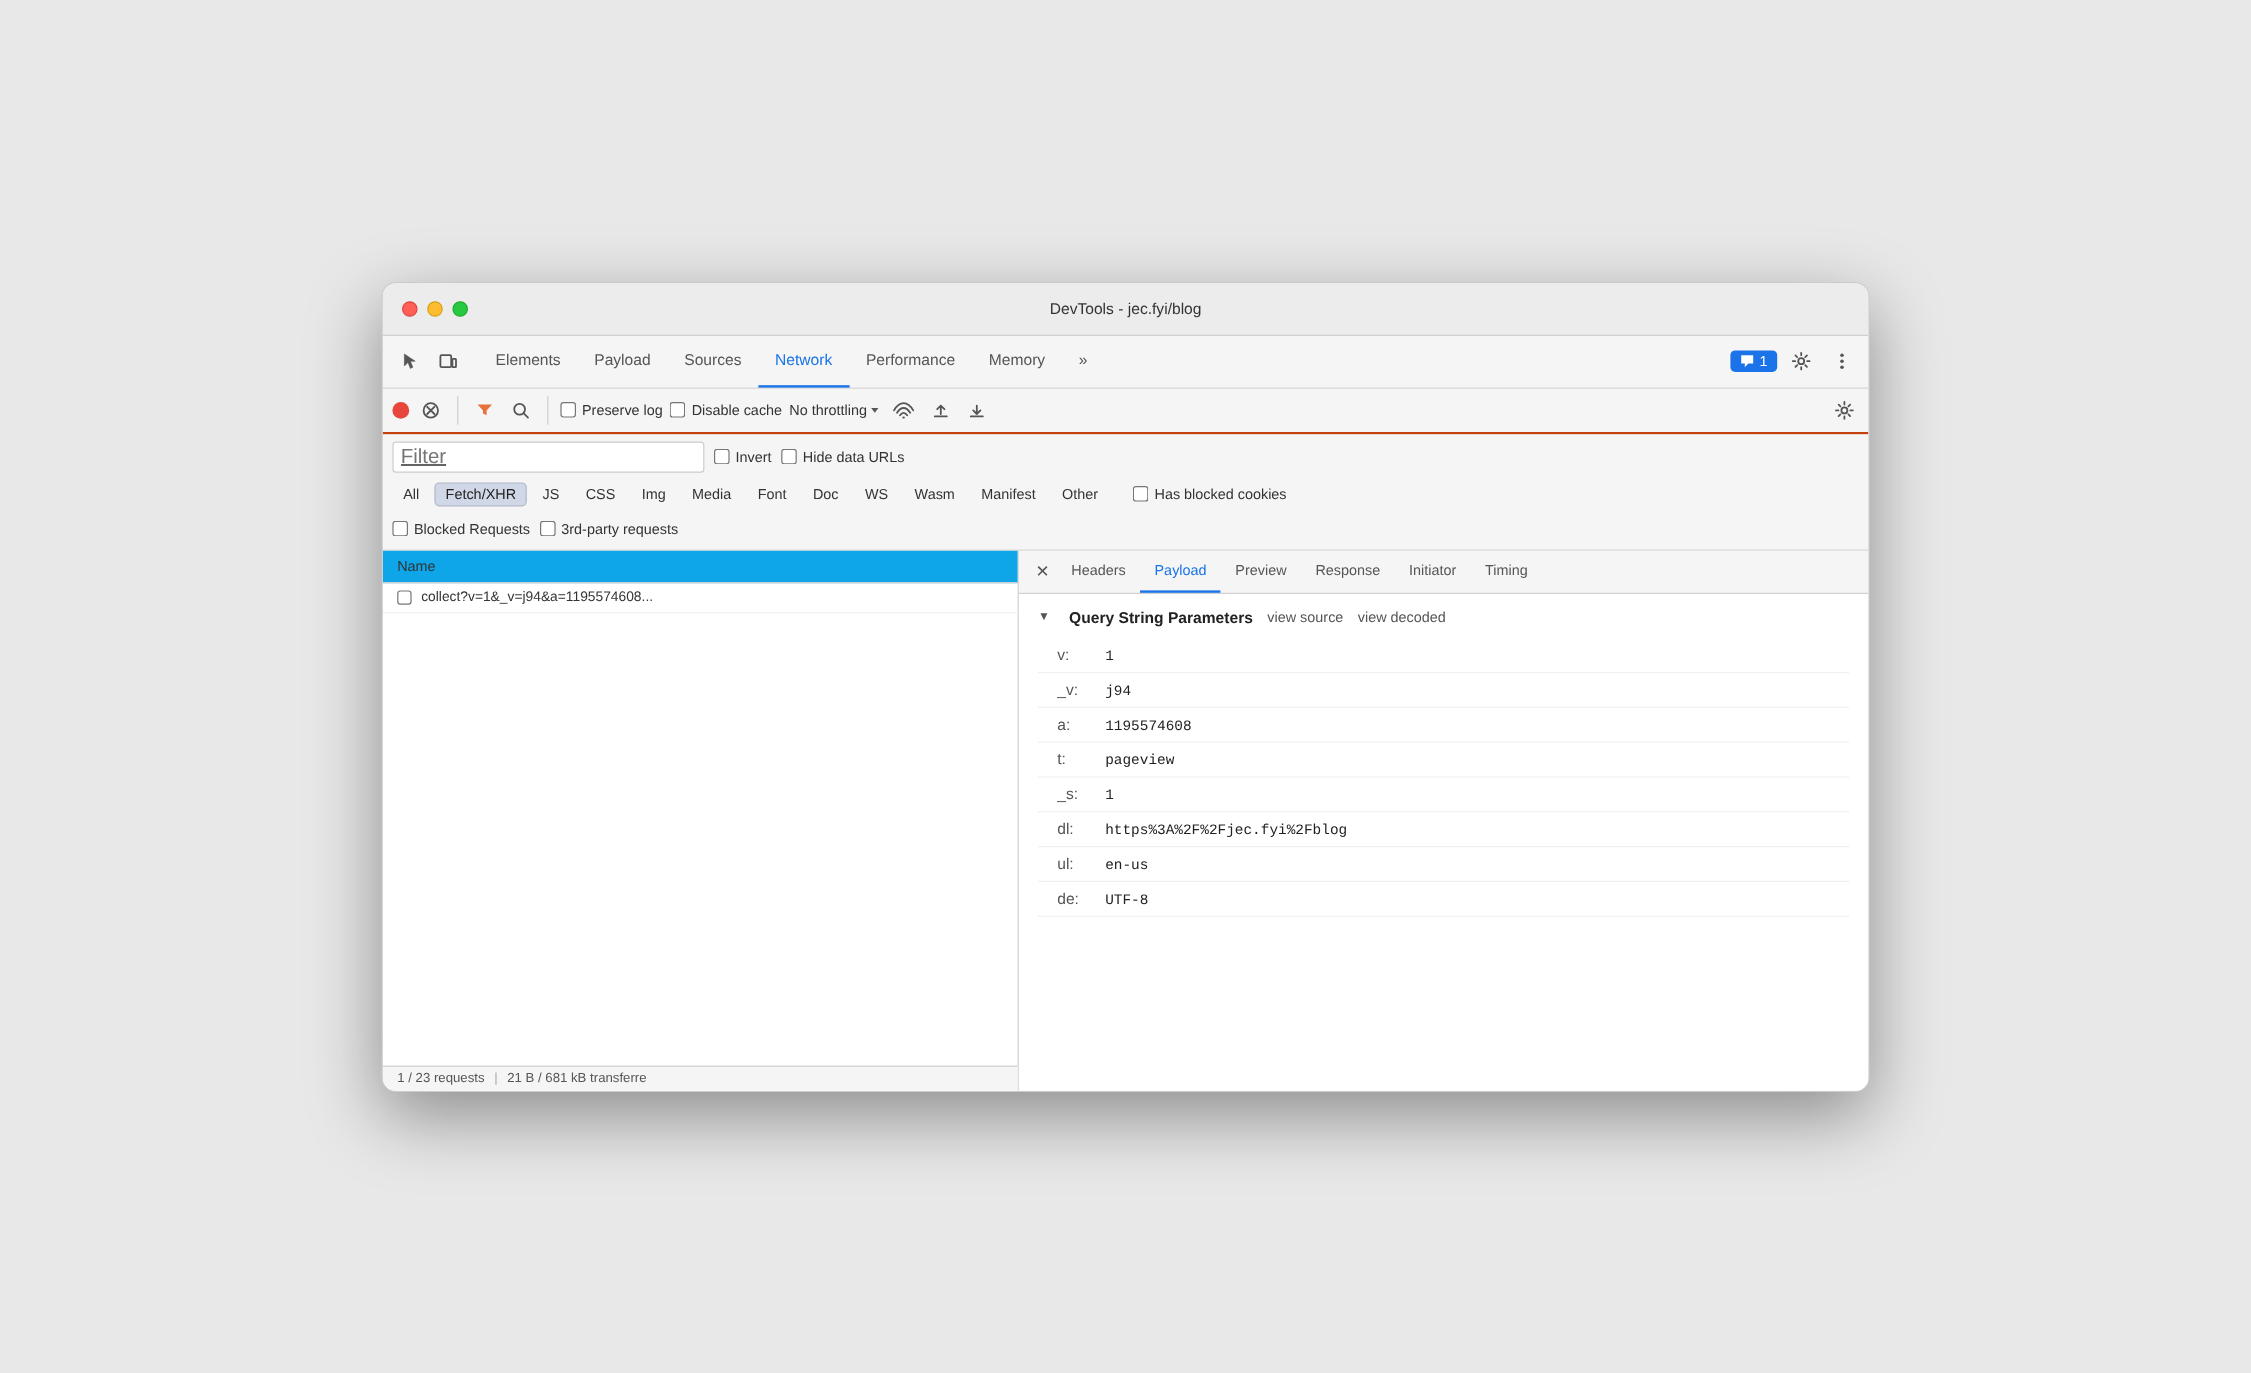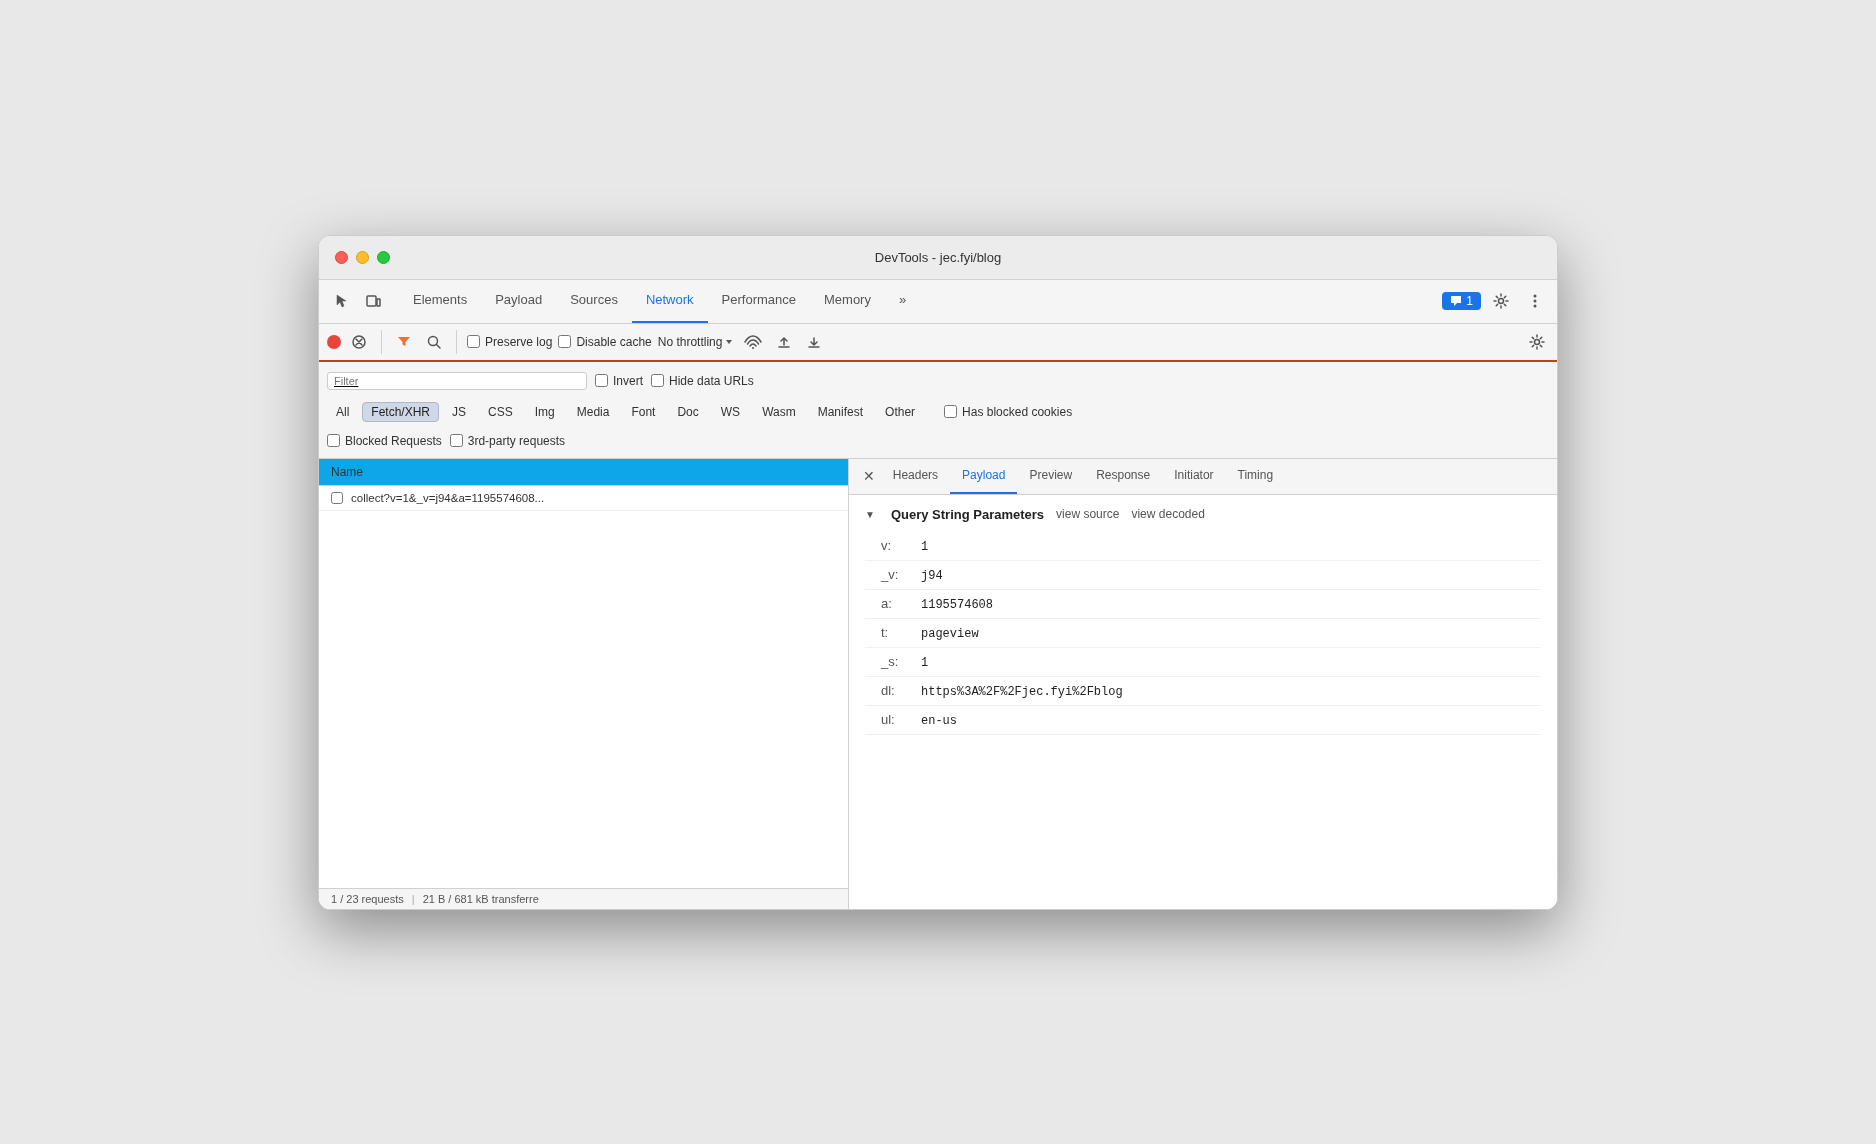"Filter" .filter-input-wrap input { font-size: 11px -> 17px }
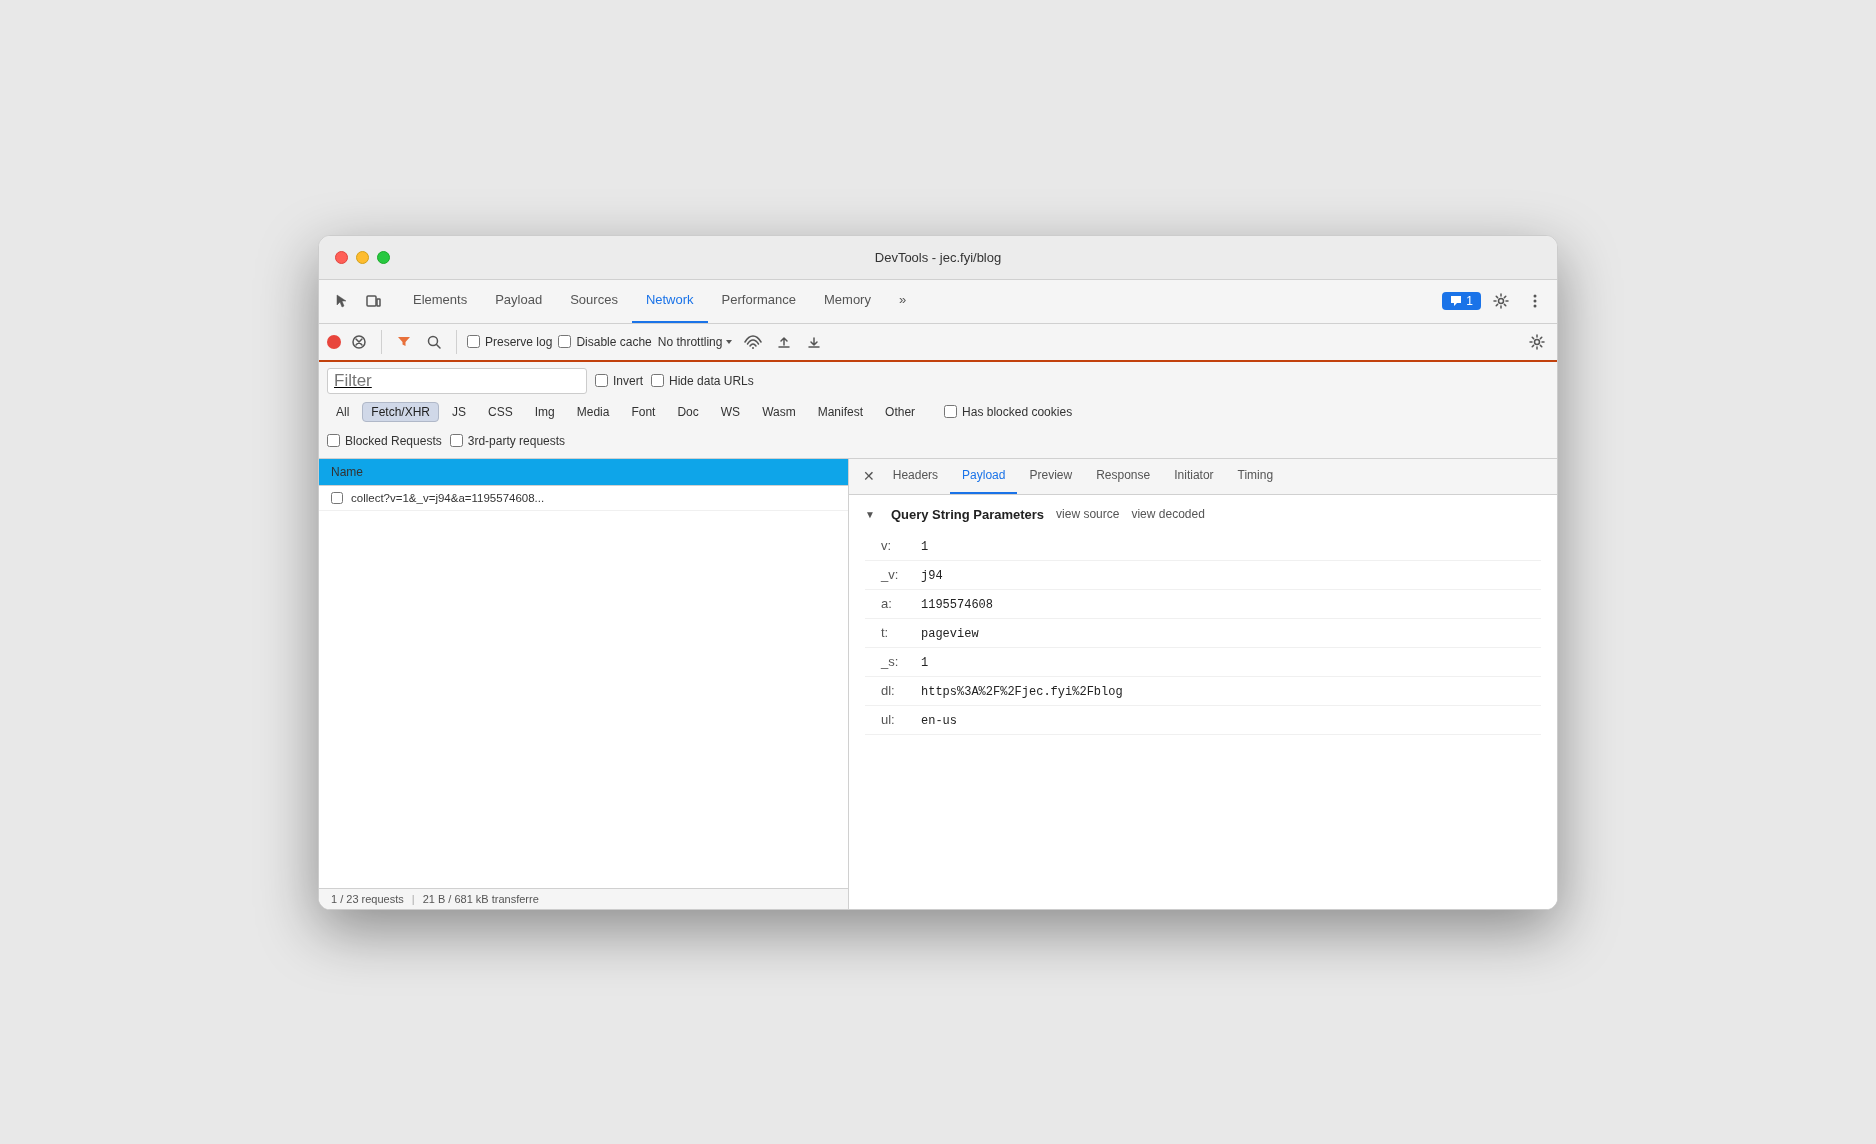"de:" div.param-row { html: none -> <div> <span>de:&nbsp;</span> <span>UTF-8</span> </div> }
